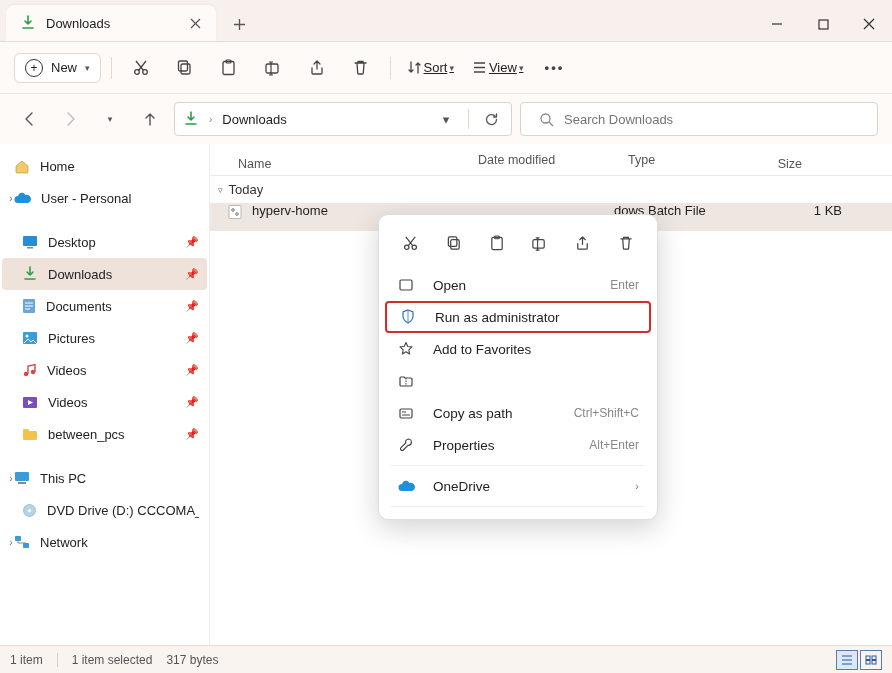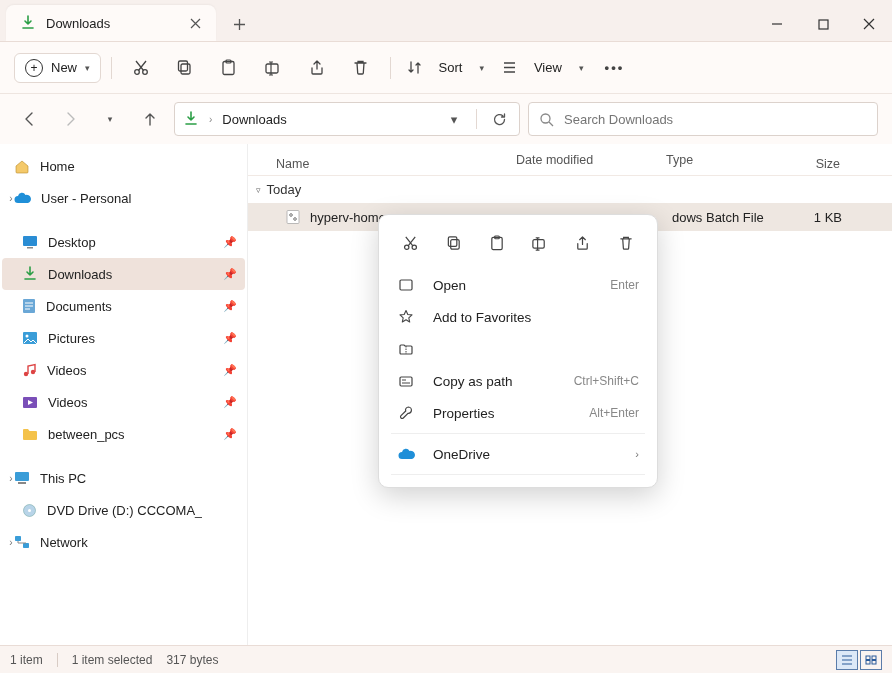"Sort" .sortview { gap: 17px -> 2px; text-decoration: none -> underline }
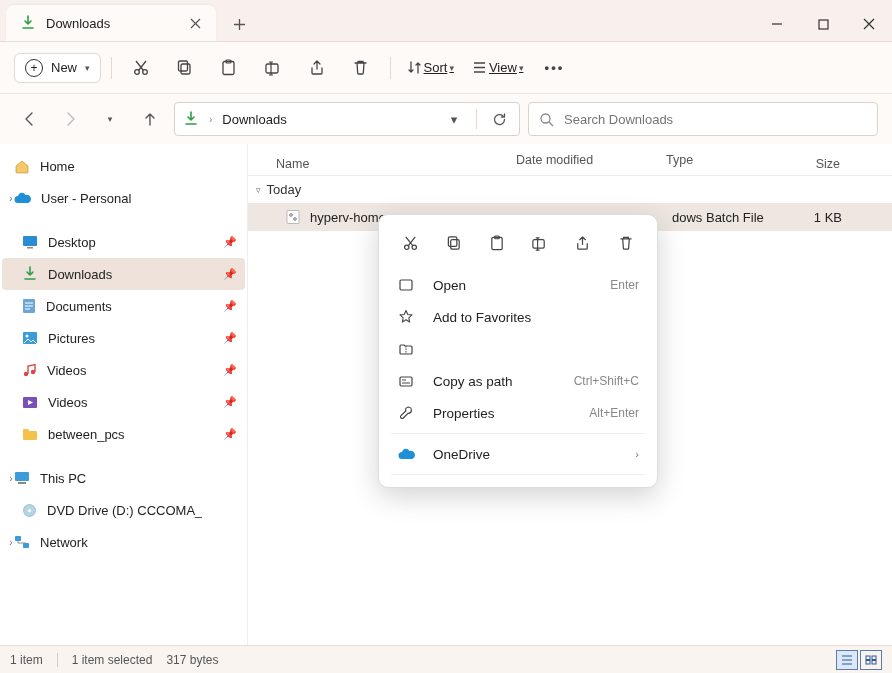"Search Downloads" .searchbox { padding: 0 10px -> 0 18px }
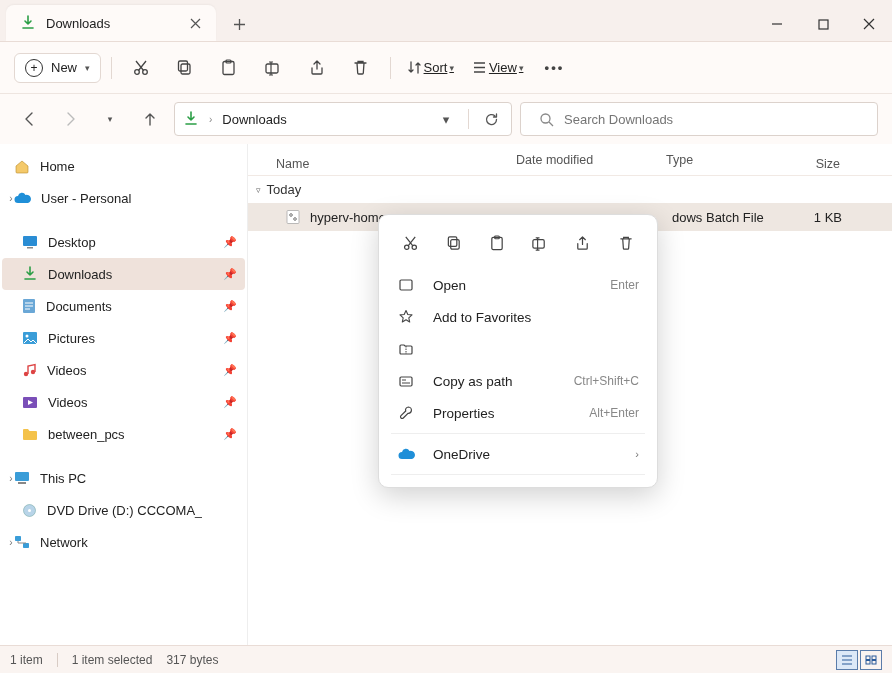"Home" .sidebar { width: 248px -> 210px }
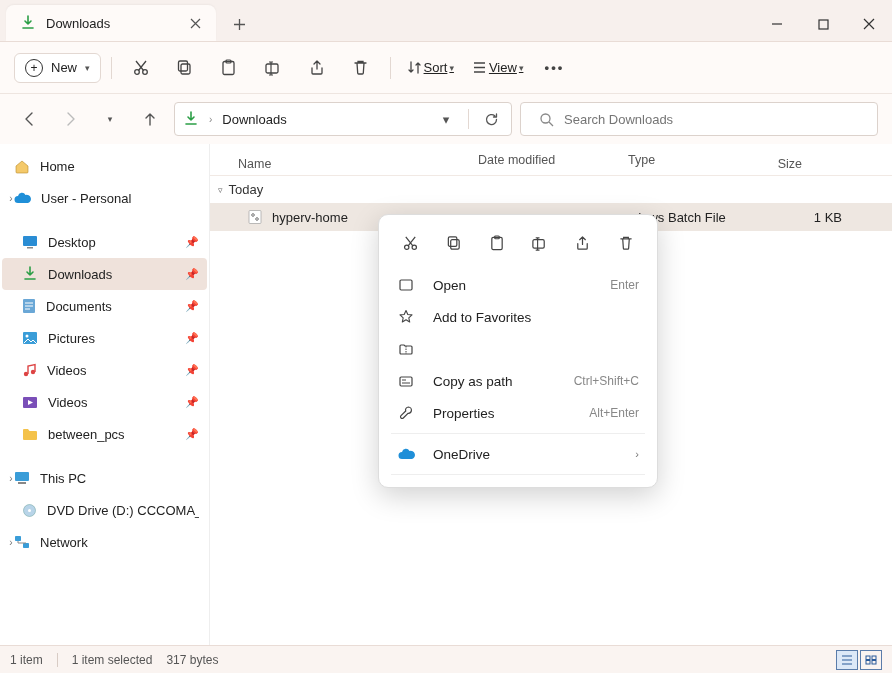"hyperv-home" .filerow { align-items: center -> flex-start; padding-left: 36px -> 16px }
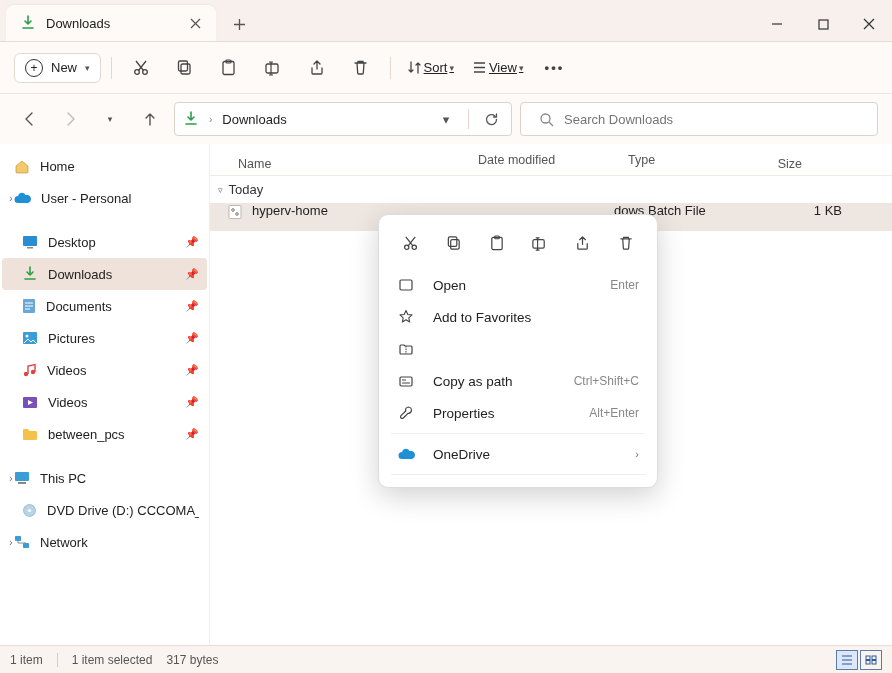"Run as administrator" div.ctx-item { html: none -> <div> <span> <svg> <path></path> <path></path> </svg> </span> <span>Run as administrator</span> </div> }
